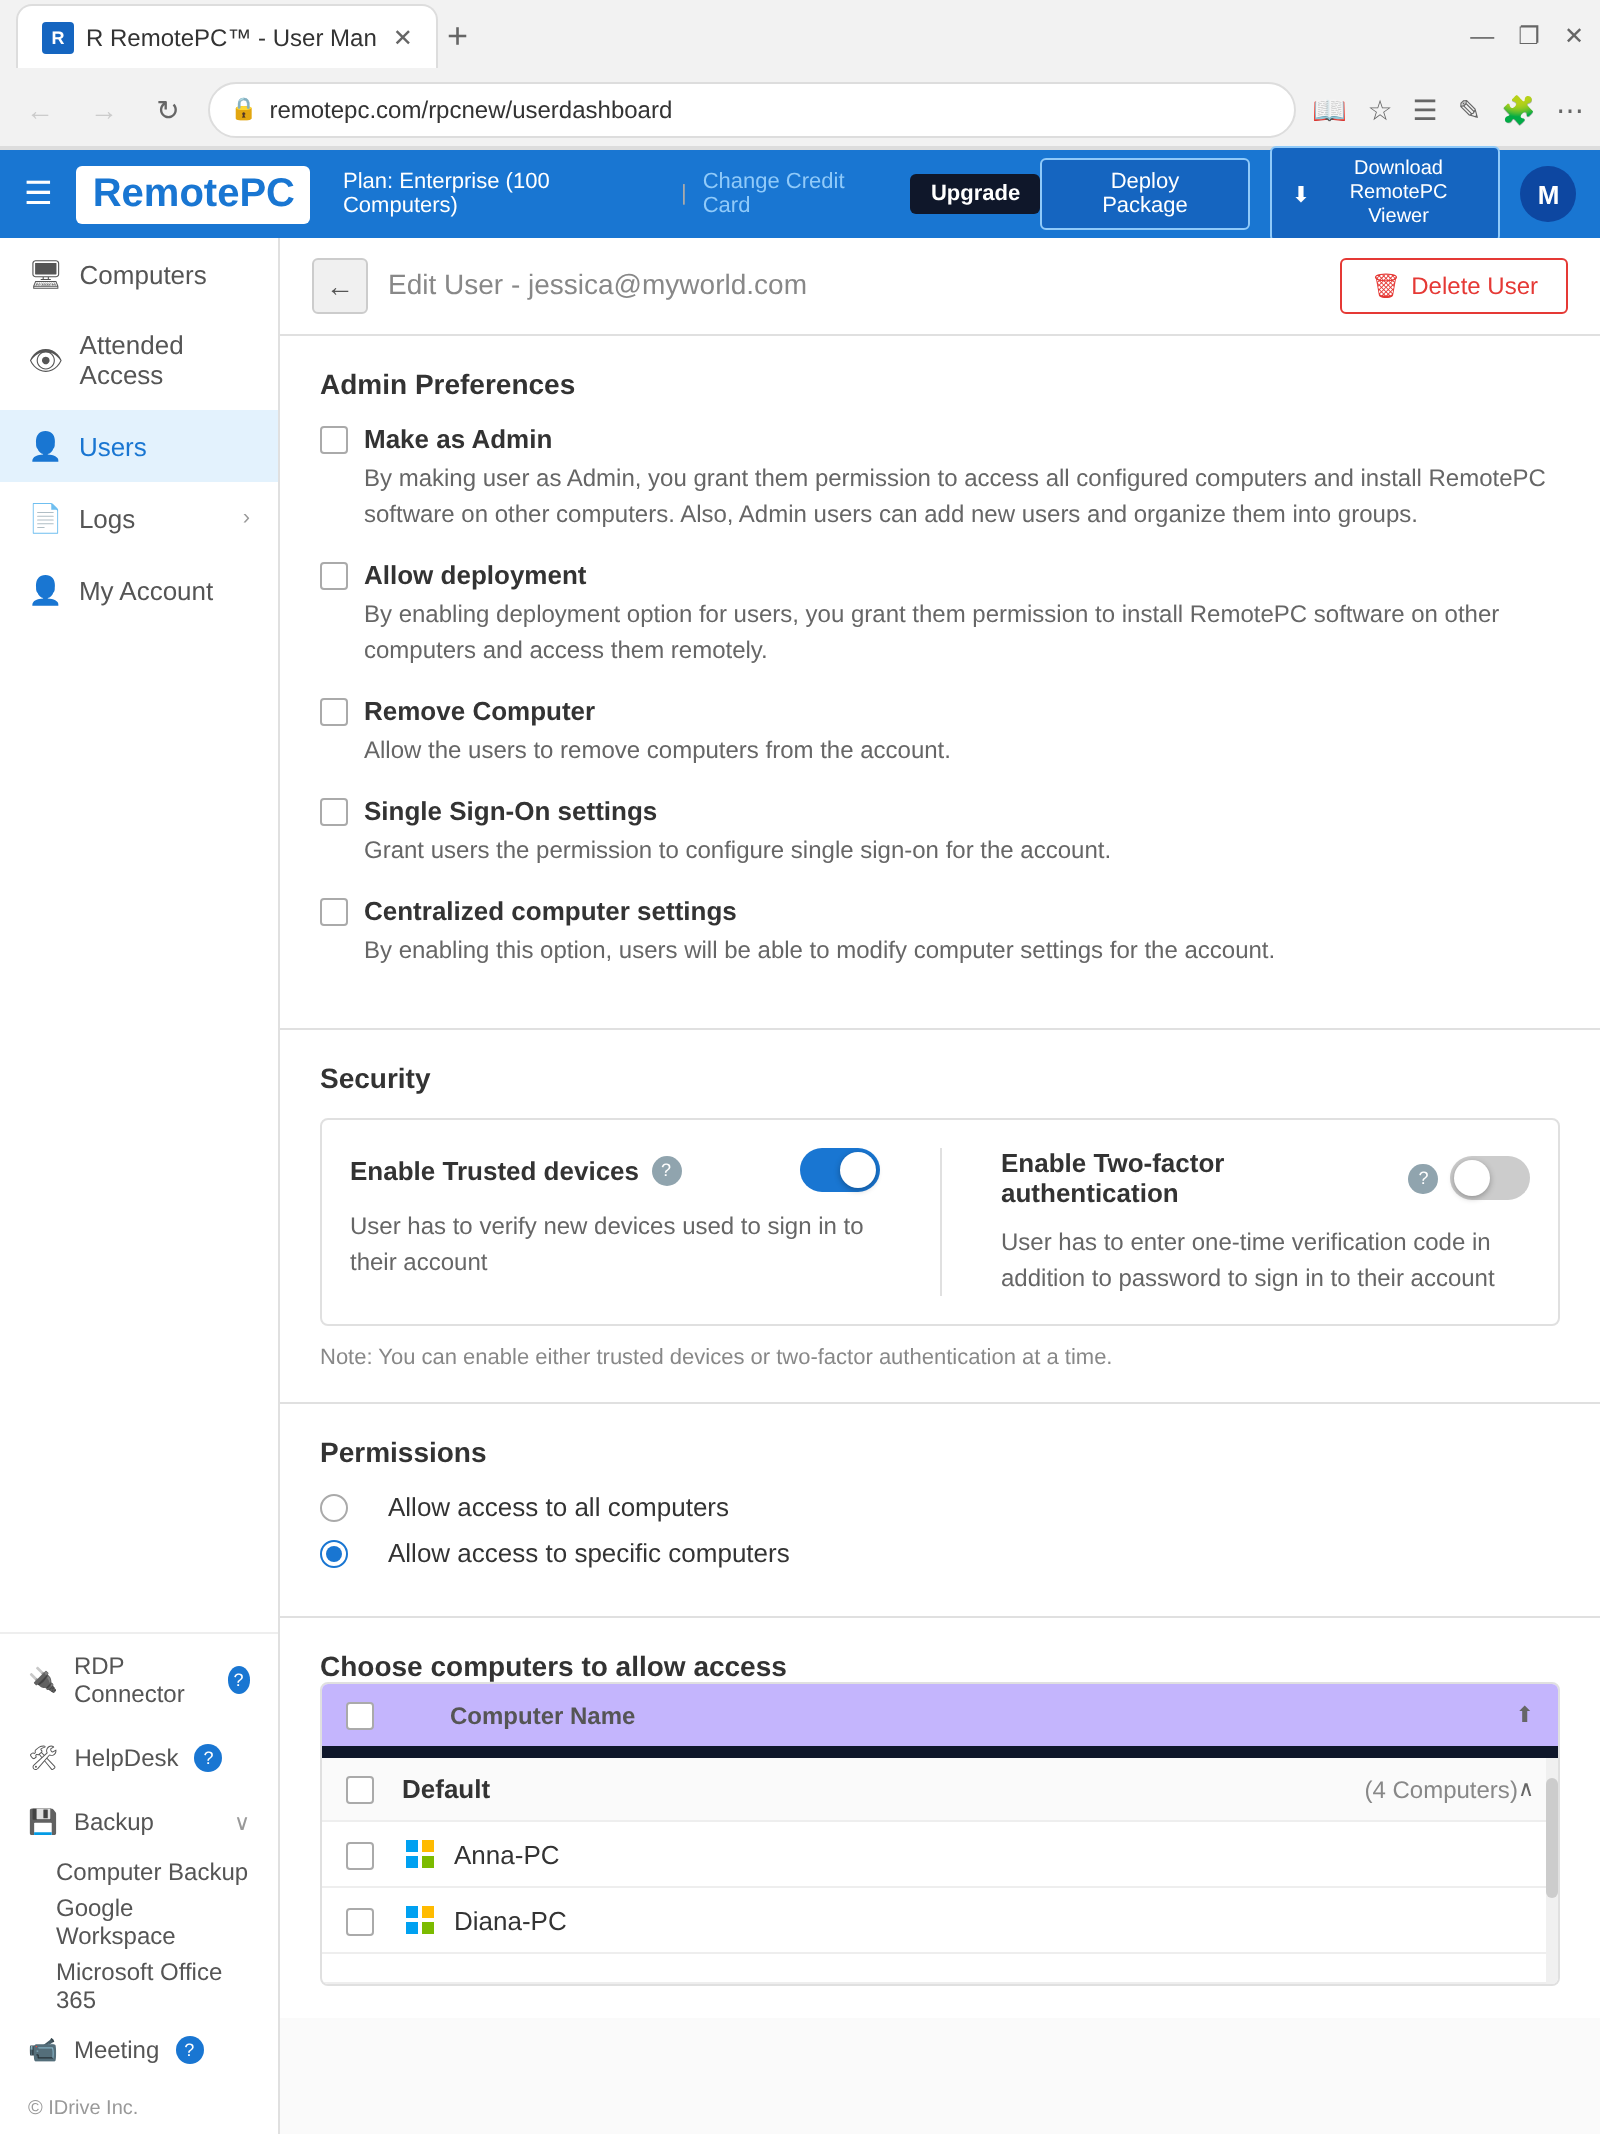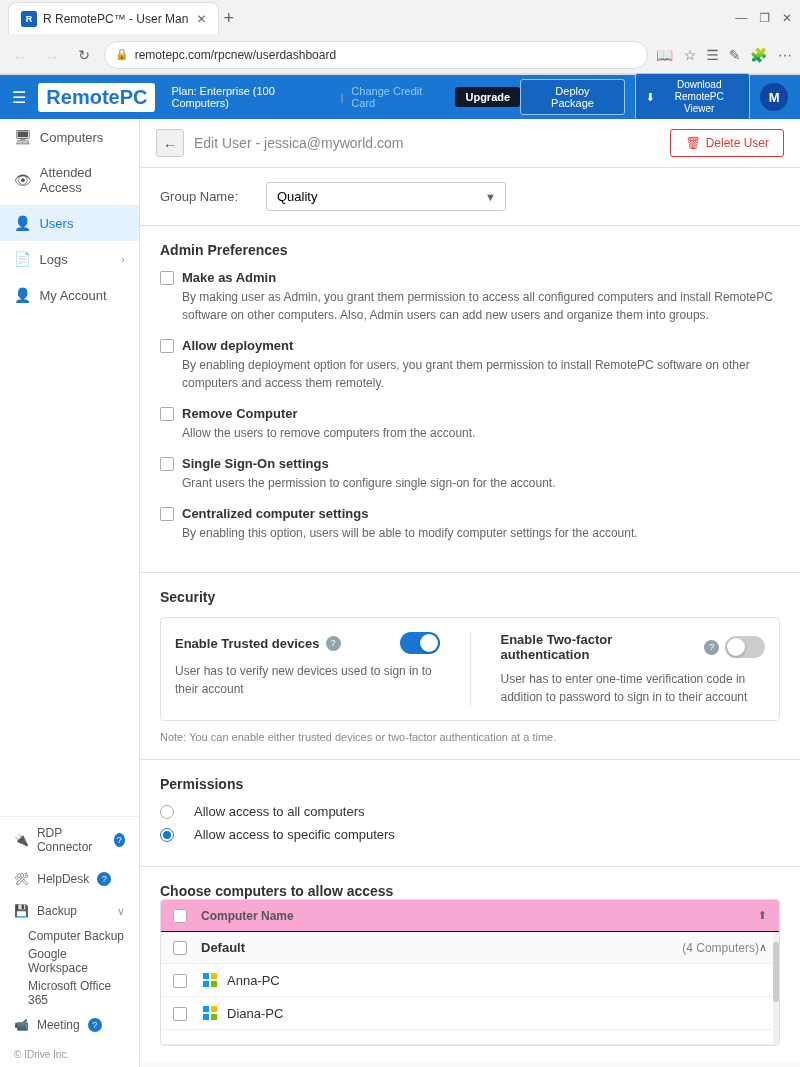"Group Name:" div.group-section { html: <div> <label>Group Name:</label> <div> <select> <option>Quality</option> <option>Default</option> <option>Engineering</option> <option>Marketing</option> </select> <span>▼</span> </div> </div> -> none }
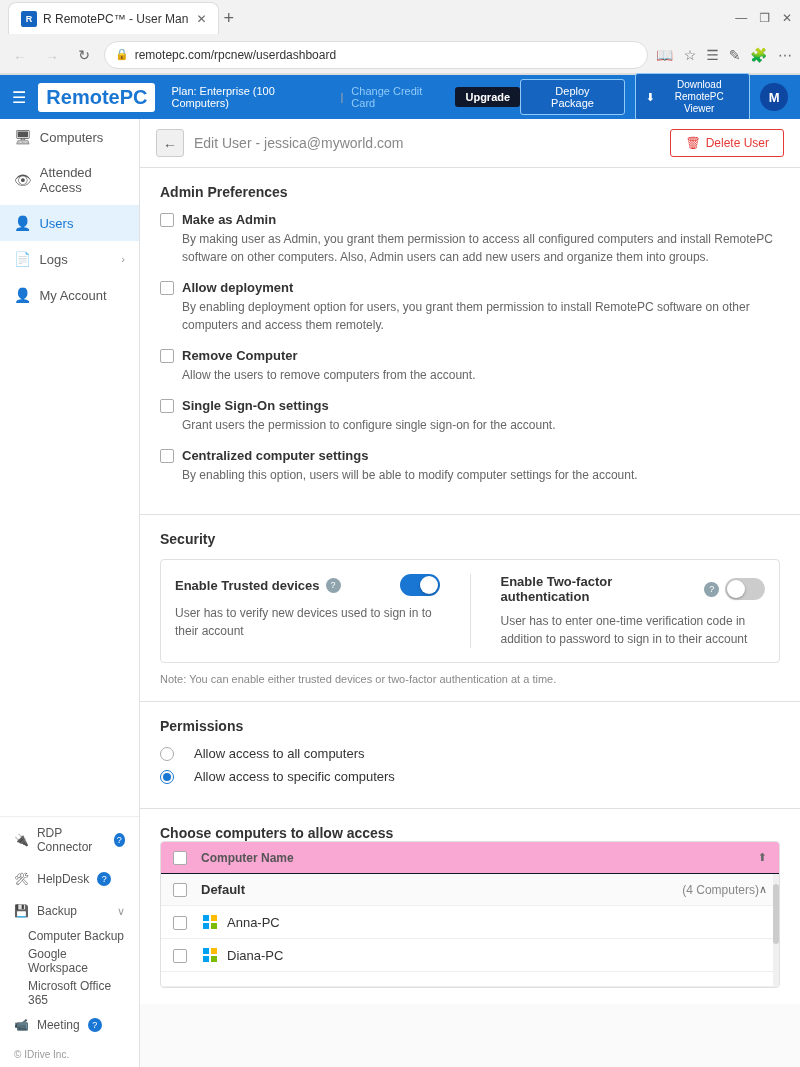"Computer Name" .computers-header { background: #f9a8d4 -> #c4b5fd; border-bottom: 1px solid #0f172a -> 6px solid #0f172a; gap: none -> 24px }
